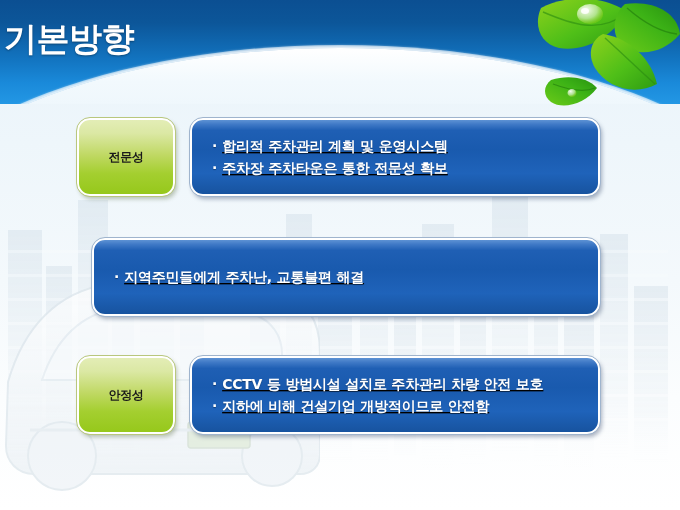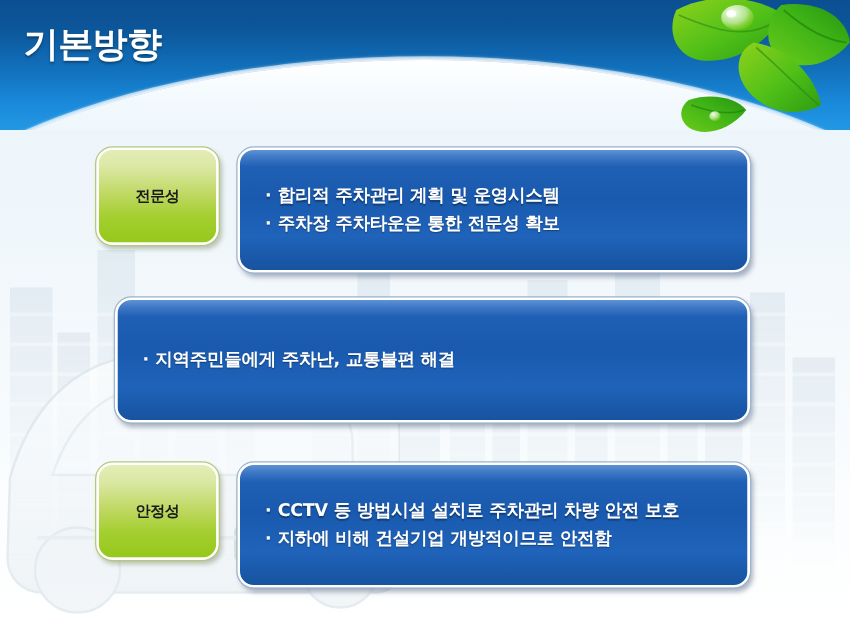"기본방향" .slide-title { font-size: 28px -> 33px; left: 19px -> 4px }
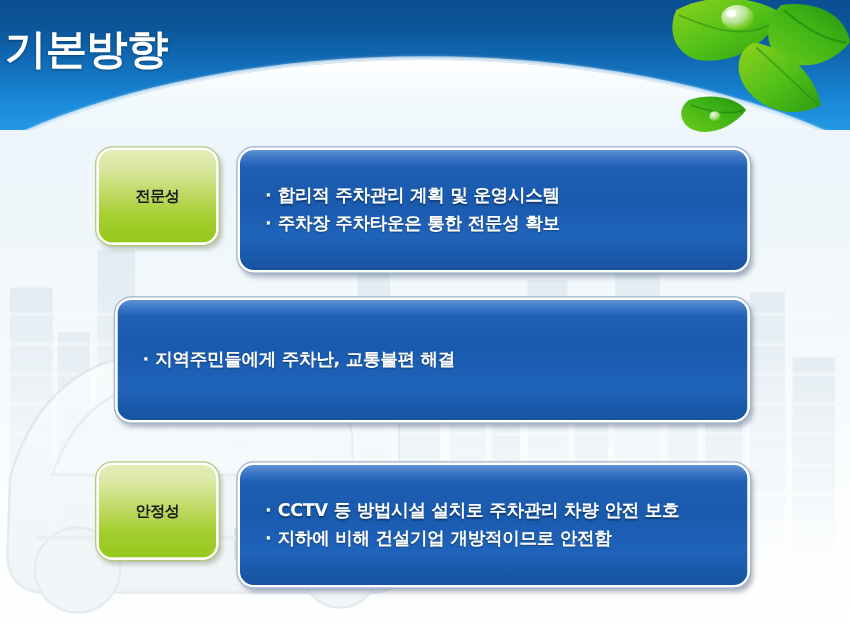"· 합리적 주차관리 계획 및" .content-box { height: 100px -> 78px; text-decoration: none -> underline }
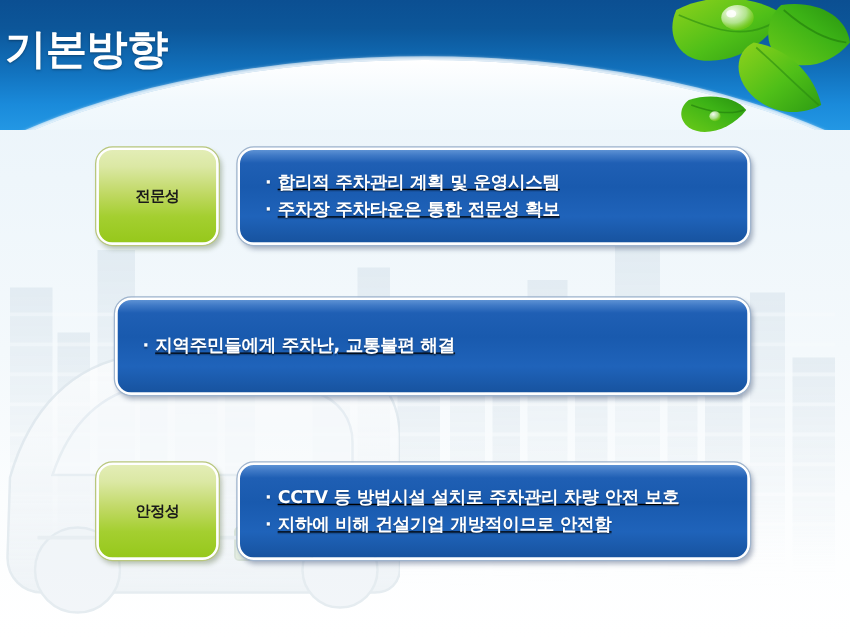"안정성" .row-3 { top: 370px -> 356px }
